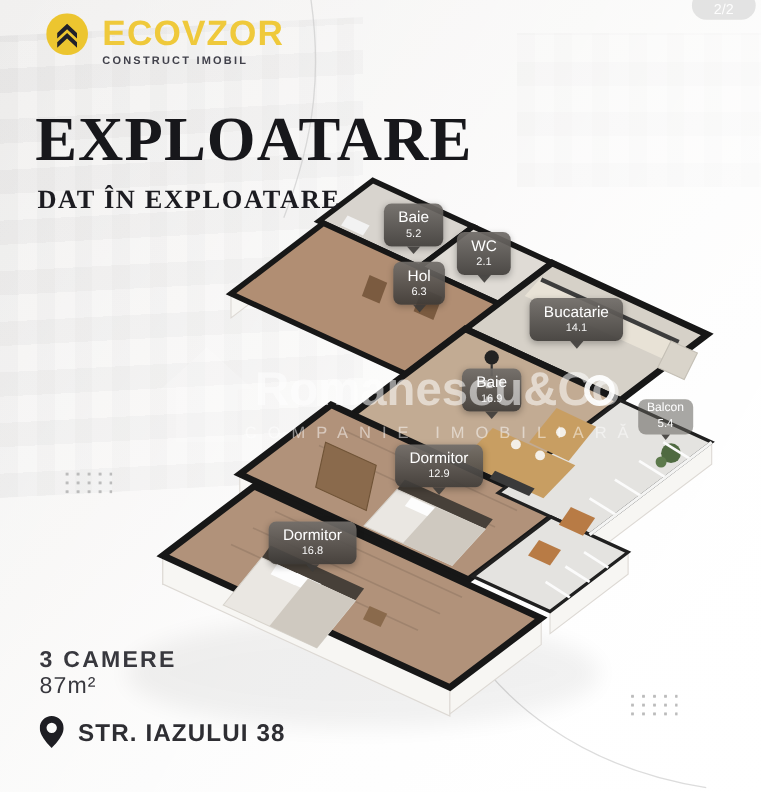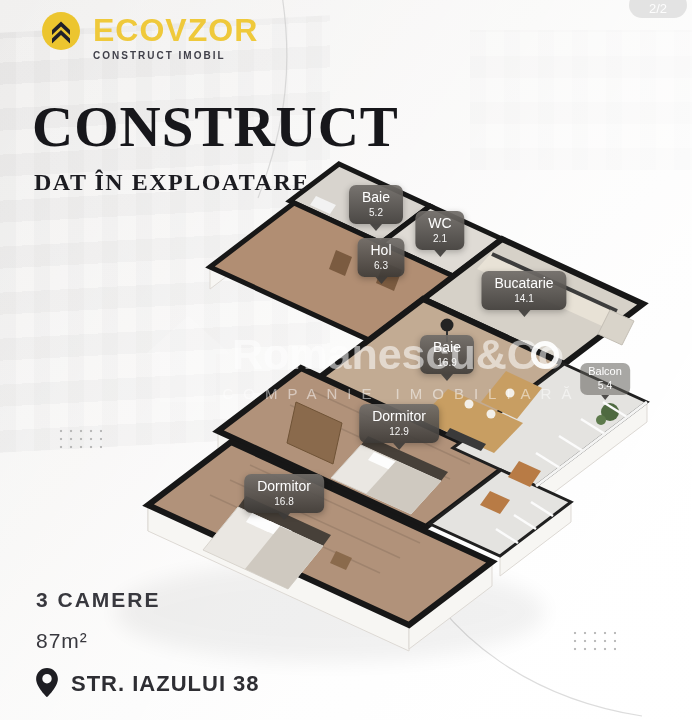"CONSTRUCT" div.title { text: CONSTRUCT -> EXPLOATARE }
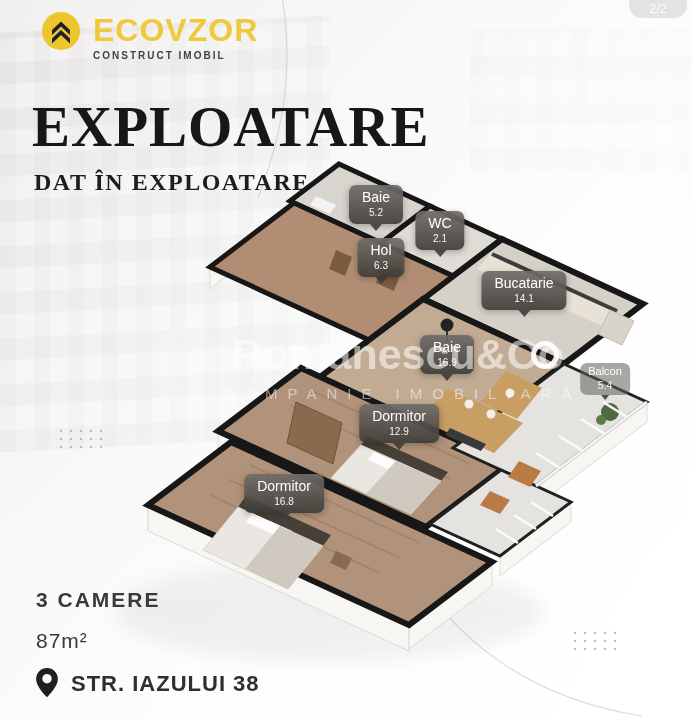"87m²" .det-surface { margin-top: 17px -> none }
